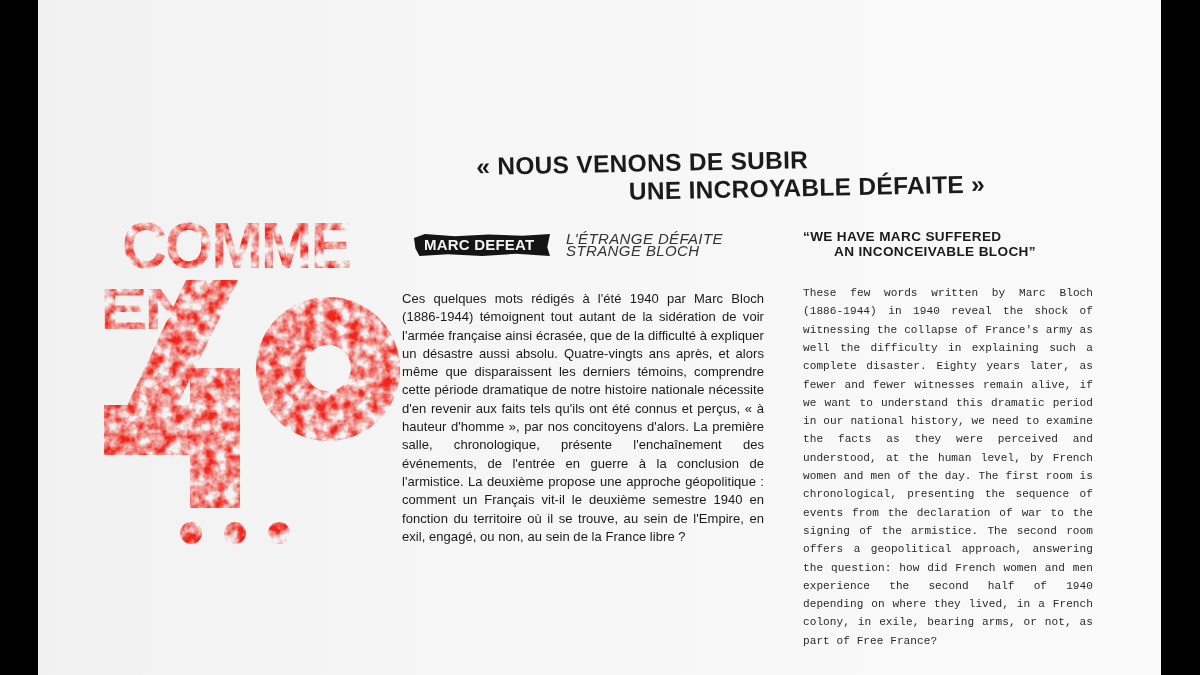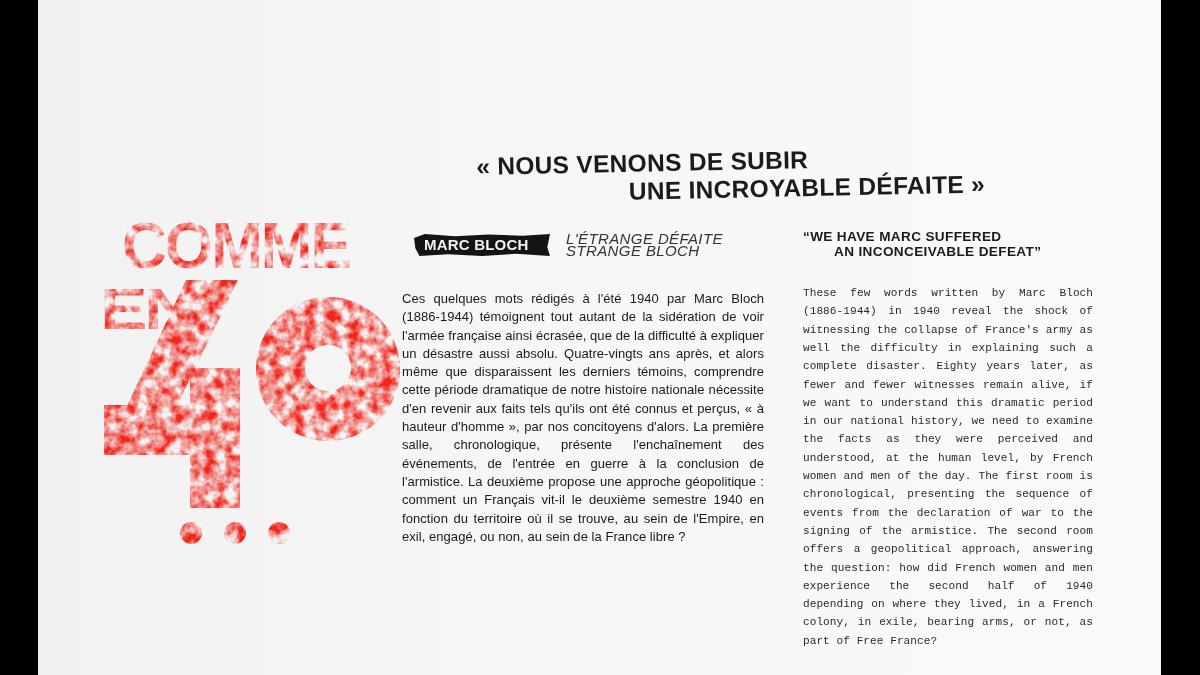"MARC BLOCH" div.author-name { text: BLOCH -> DEFEAT }
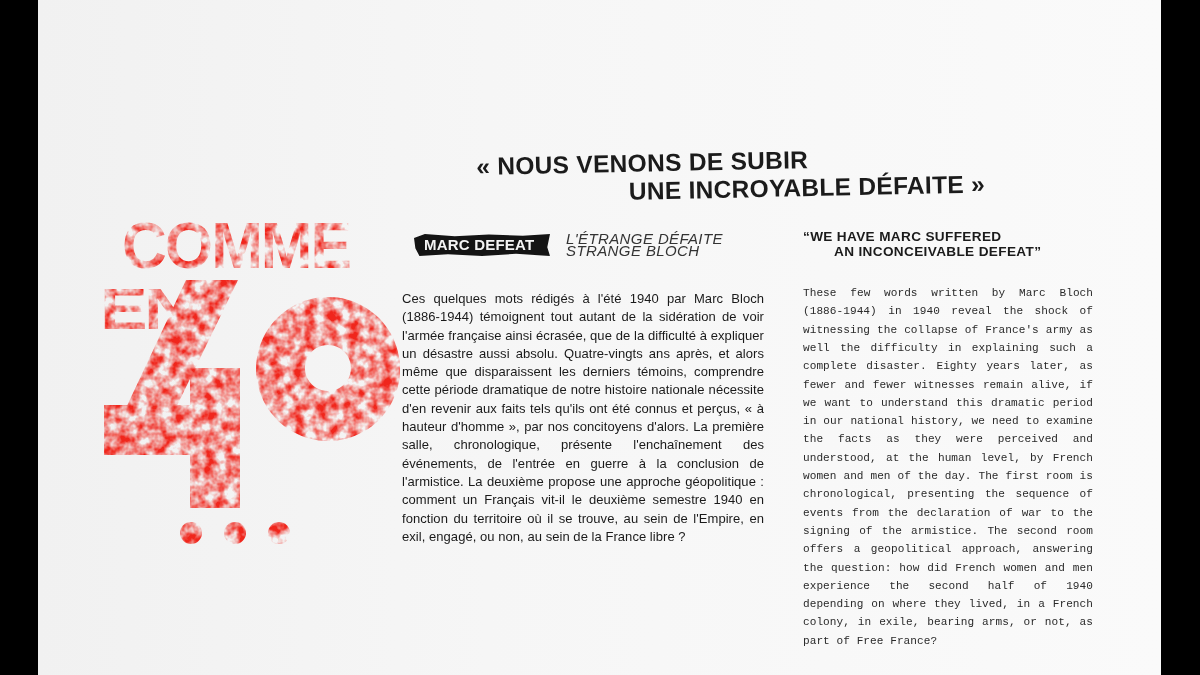"AN INCONCEIVABLE DEFEAT”" span.l2 { text: DEFEAT -> BLOCH }
